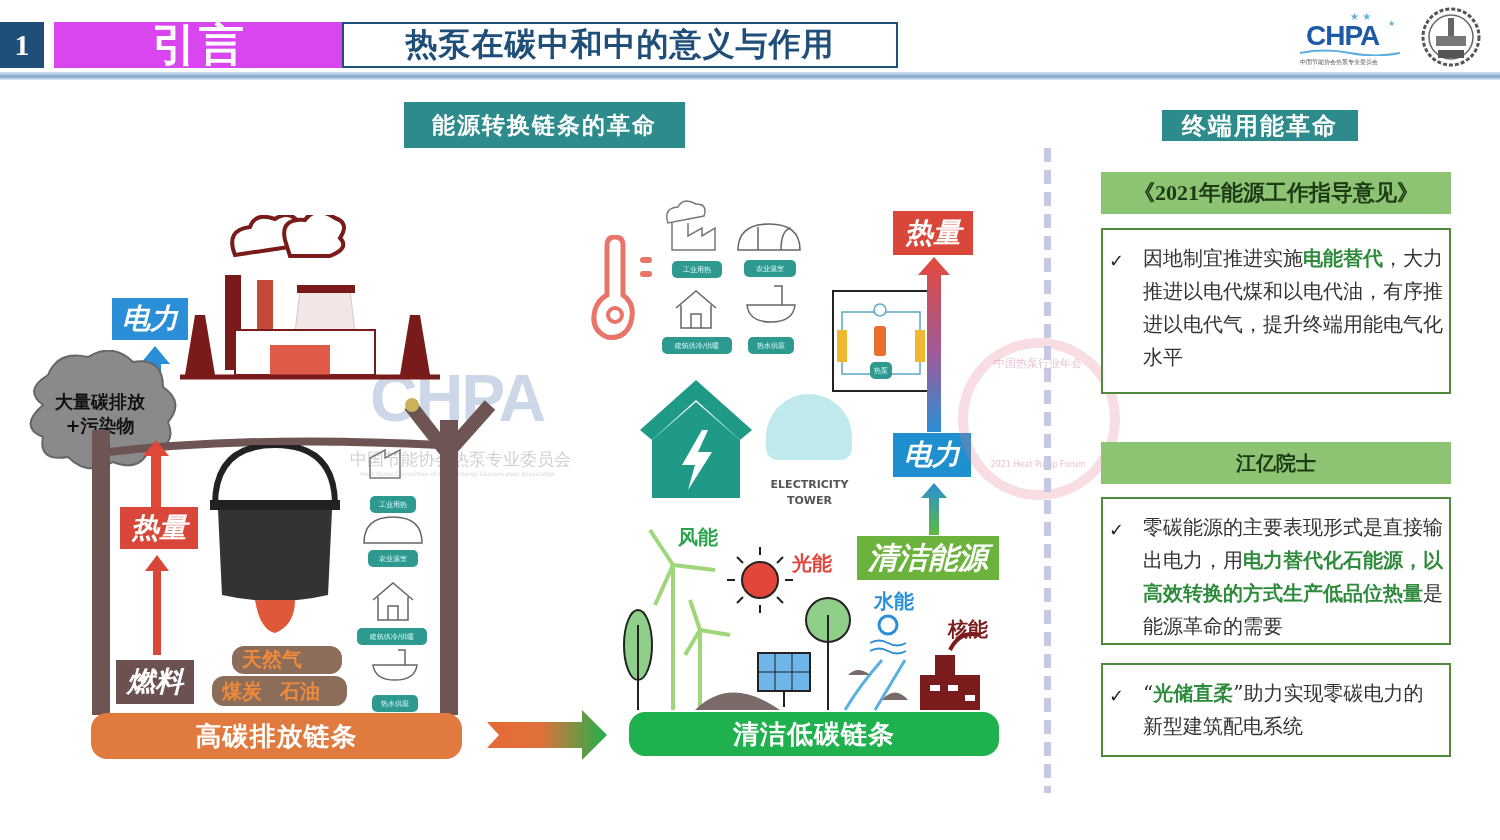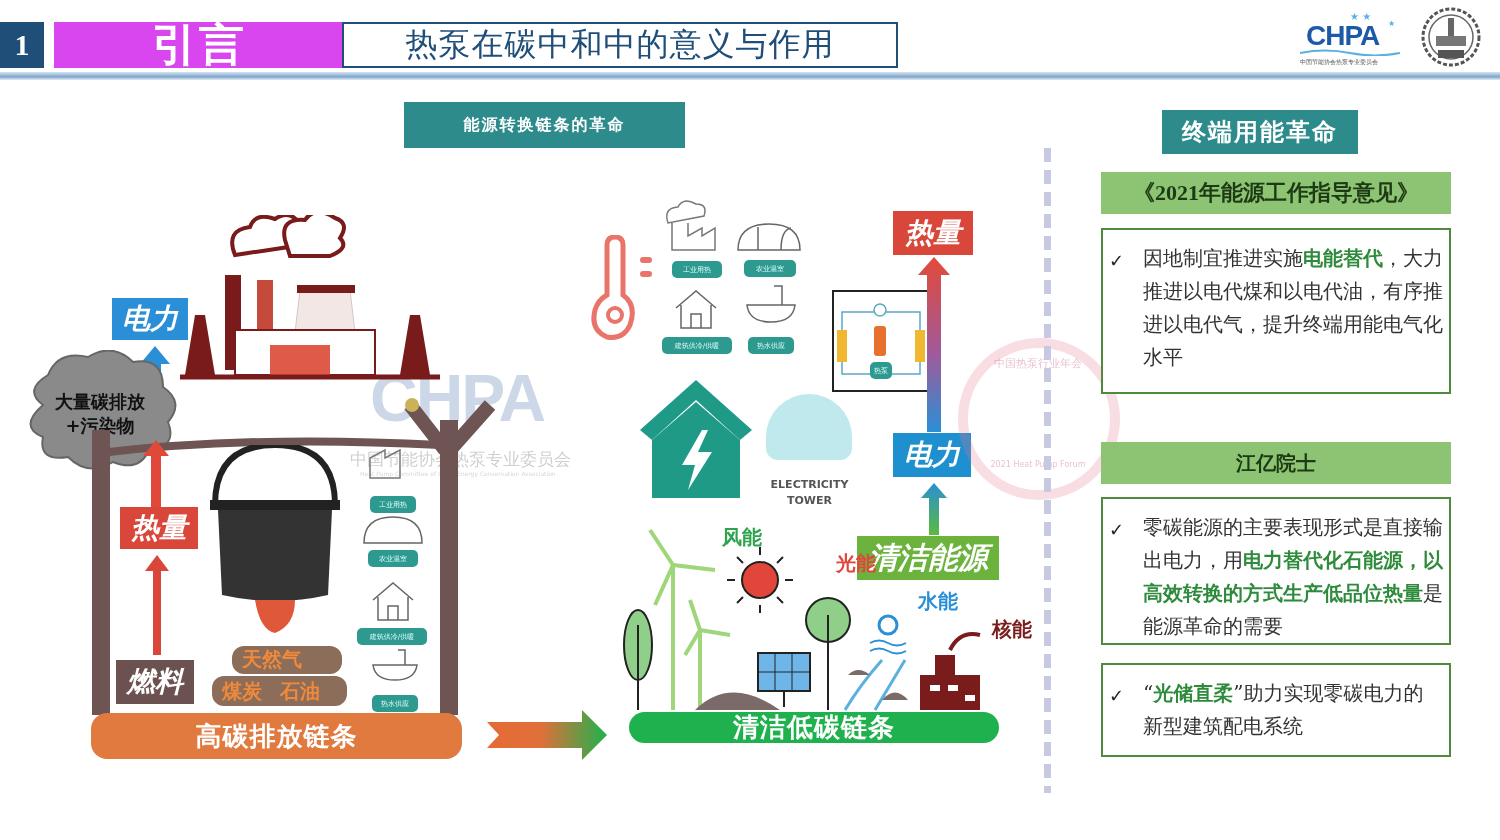"热泵在碳中和中的意义与作用" .hdr-title { font-weight: normal -> bold }
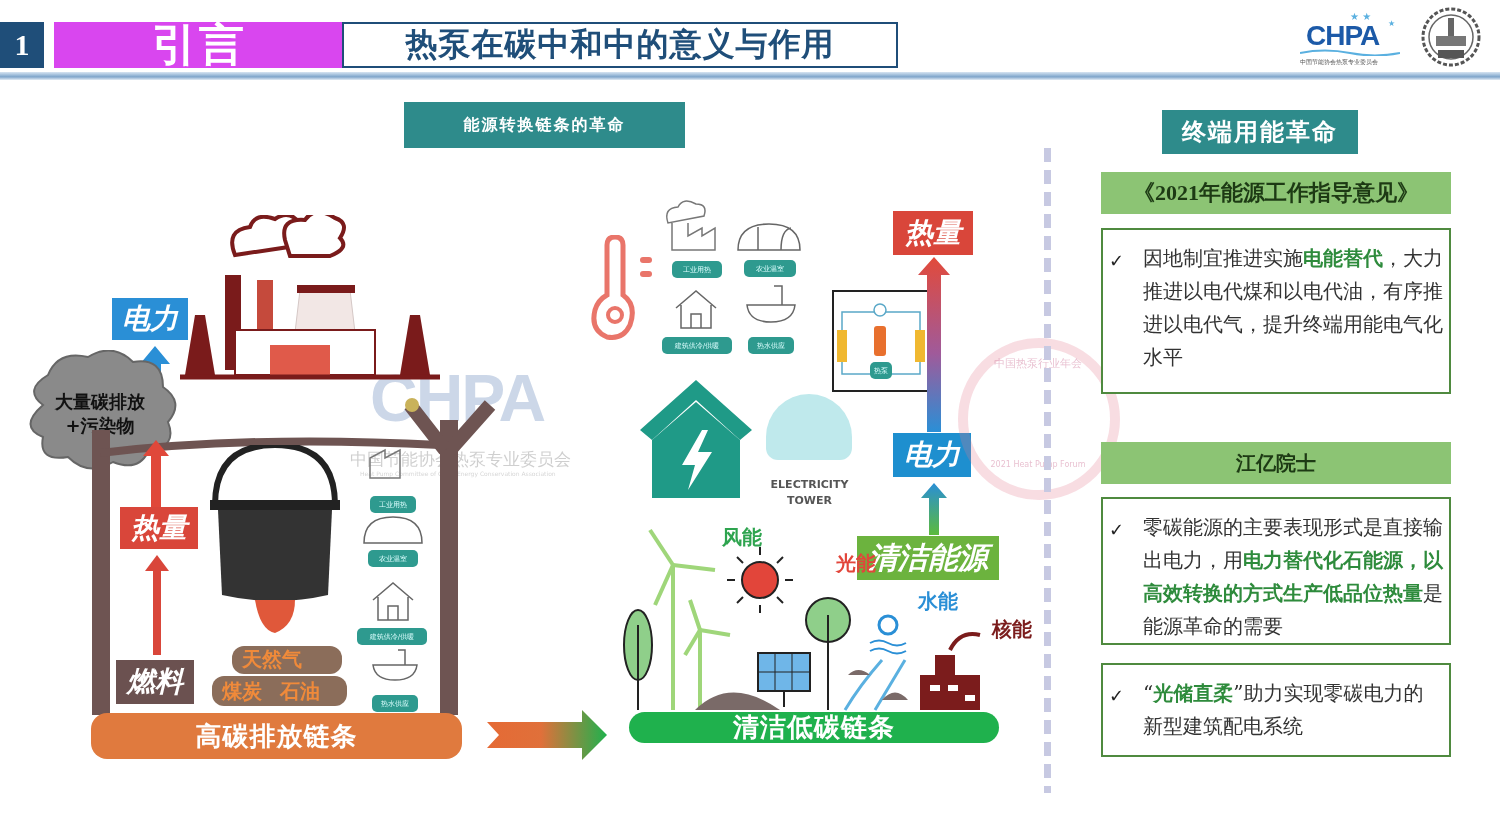"能源转换链条的革命" .chip-left { font-size: 16px -> 23px }
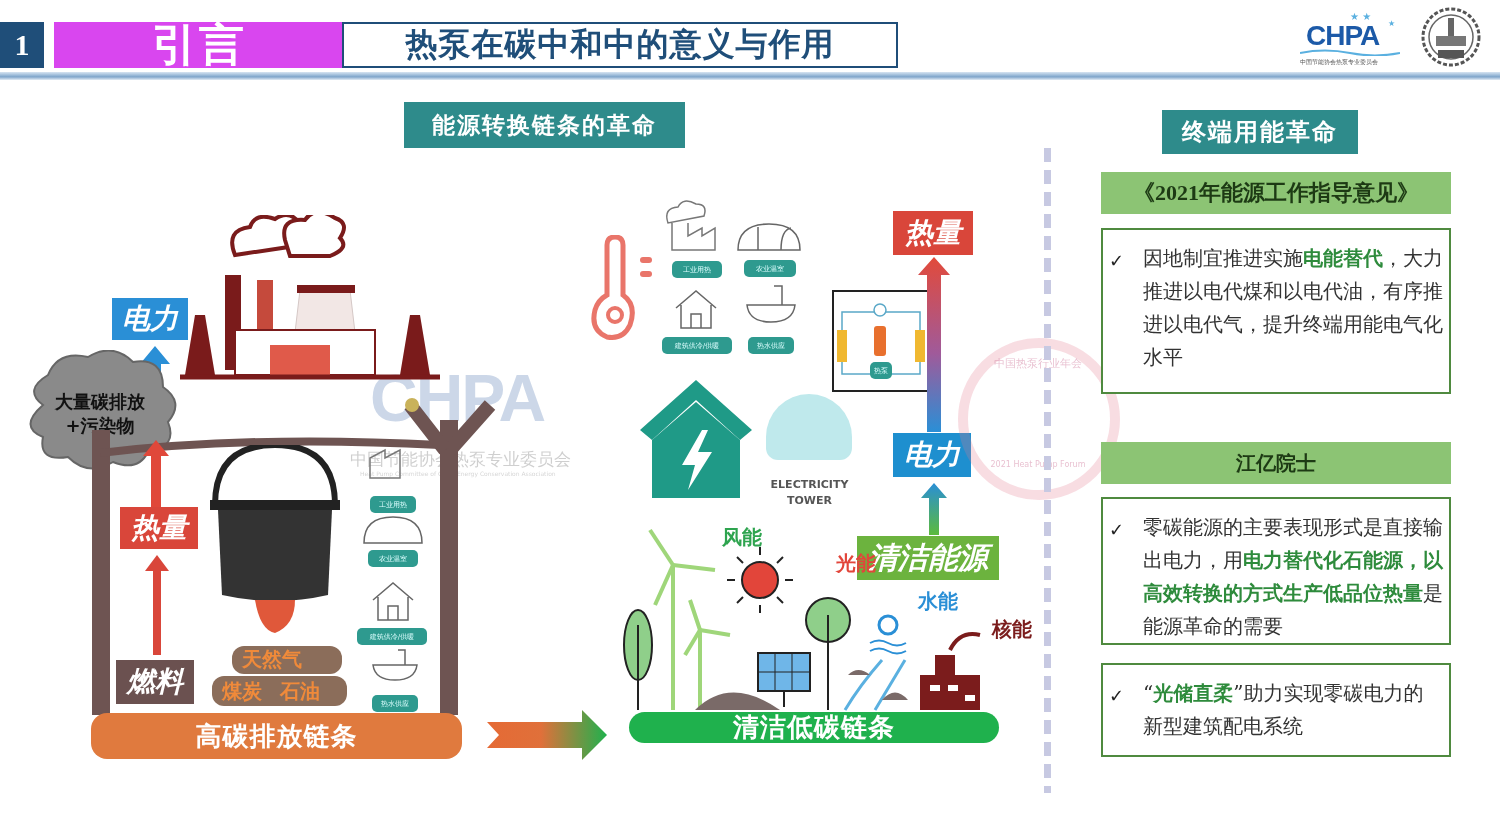"终端用能革命" .chip-right { height: 44px -> 31px }
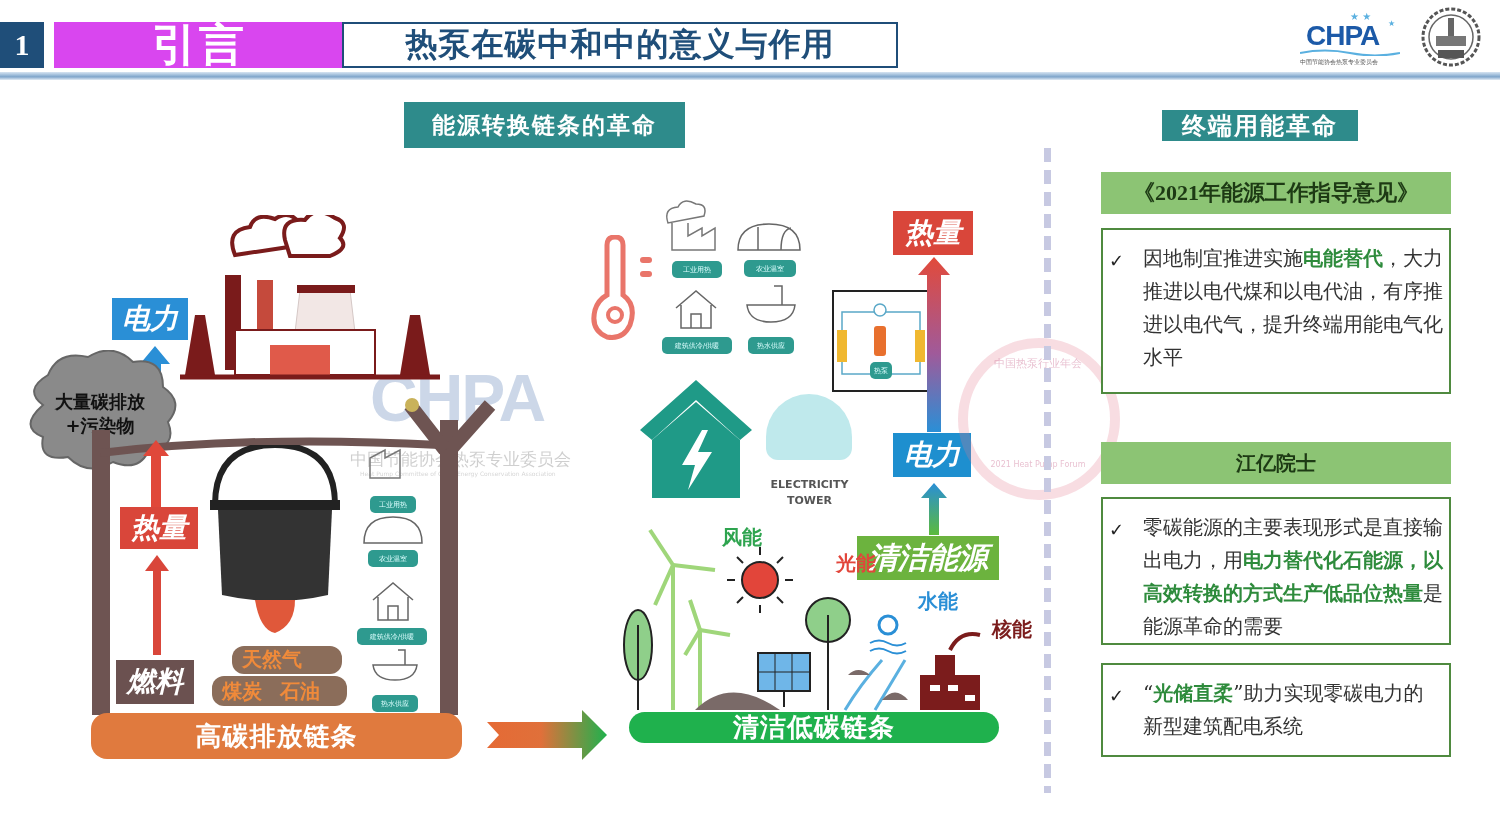"风能" .energy-lbl { margin-left: 44px -> none }
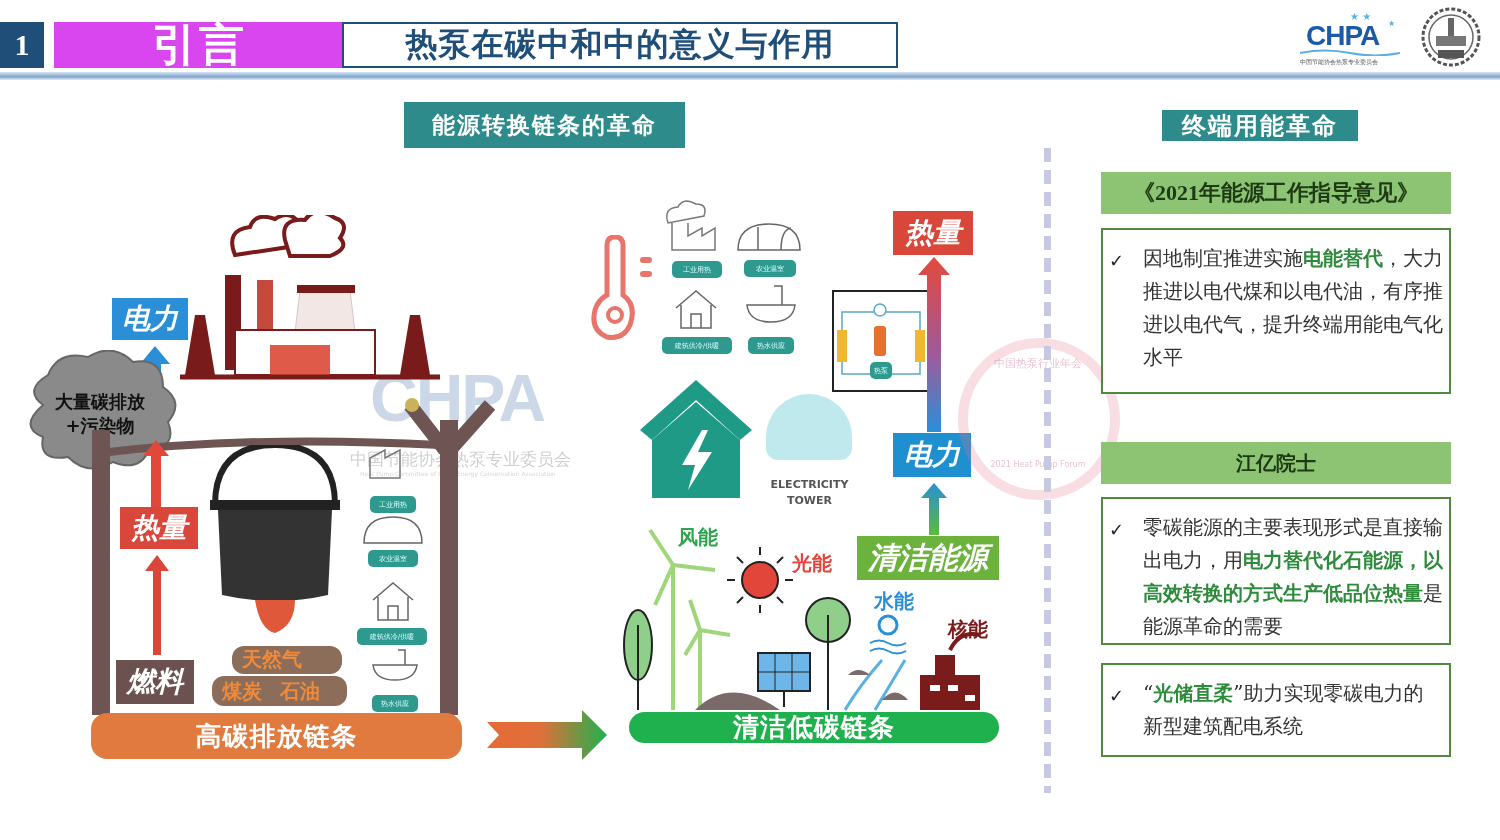"清洁低碳链条" div.bar-label { height: 31px -> 44px }
